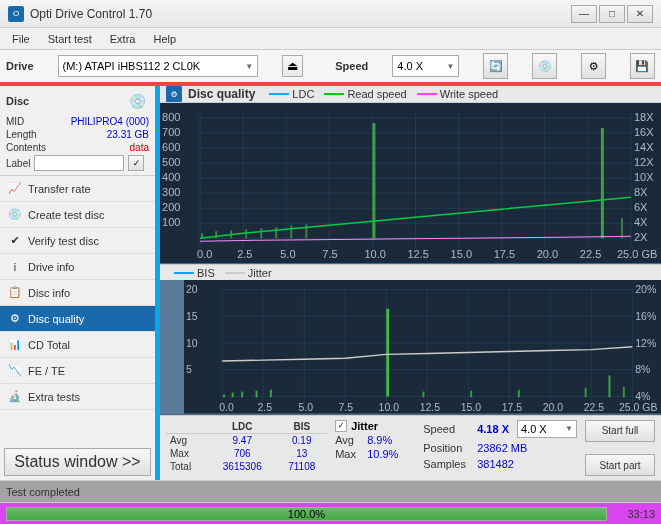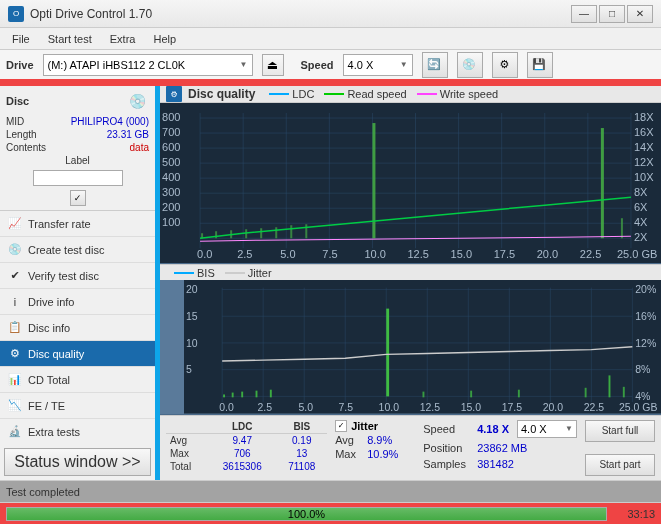"Drive" .toolbar { border-bottom: 7px solid #ef4444 -> 4px solid #ef4444; gap: 9px -> 24px }
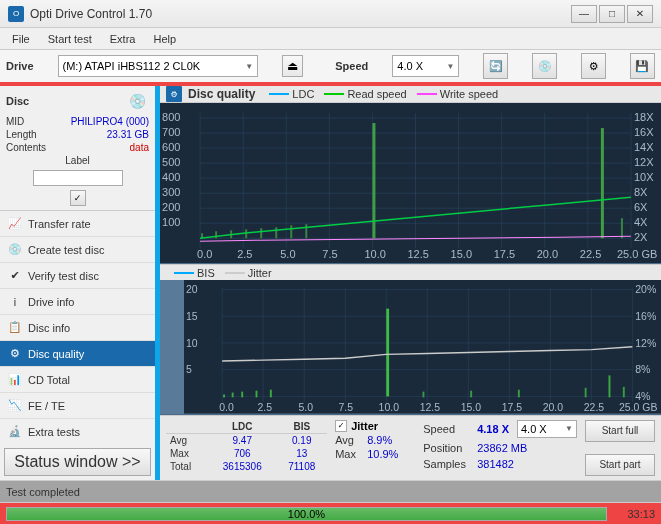"Label" .label-row { flex-direction: column -> none }
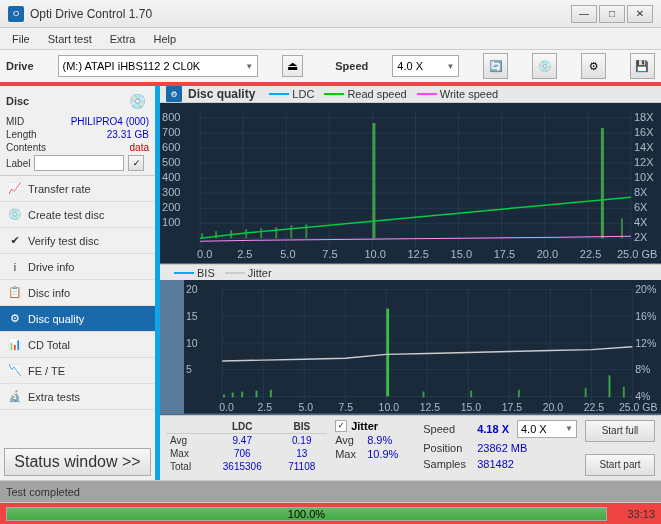"Start full" .btn-section { justify-content: center -> space-between }
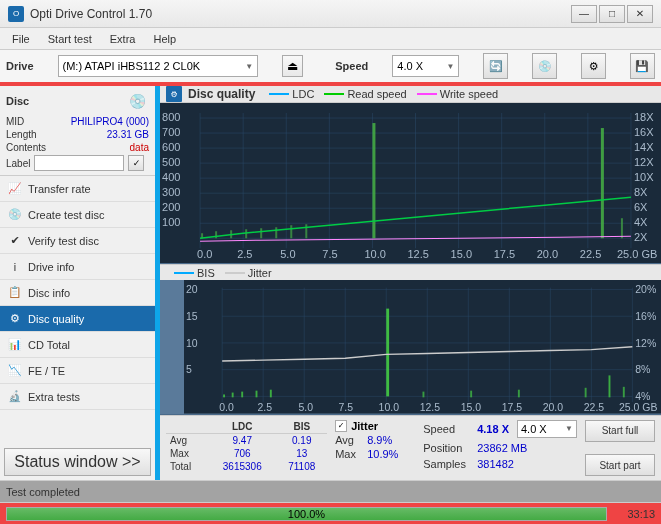"100.0%" .progressbar-container { background: #ef4444 -> #d946ef }
